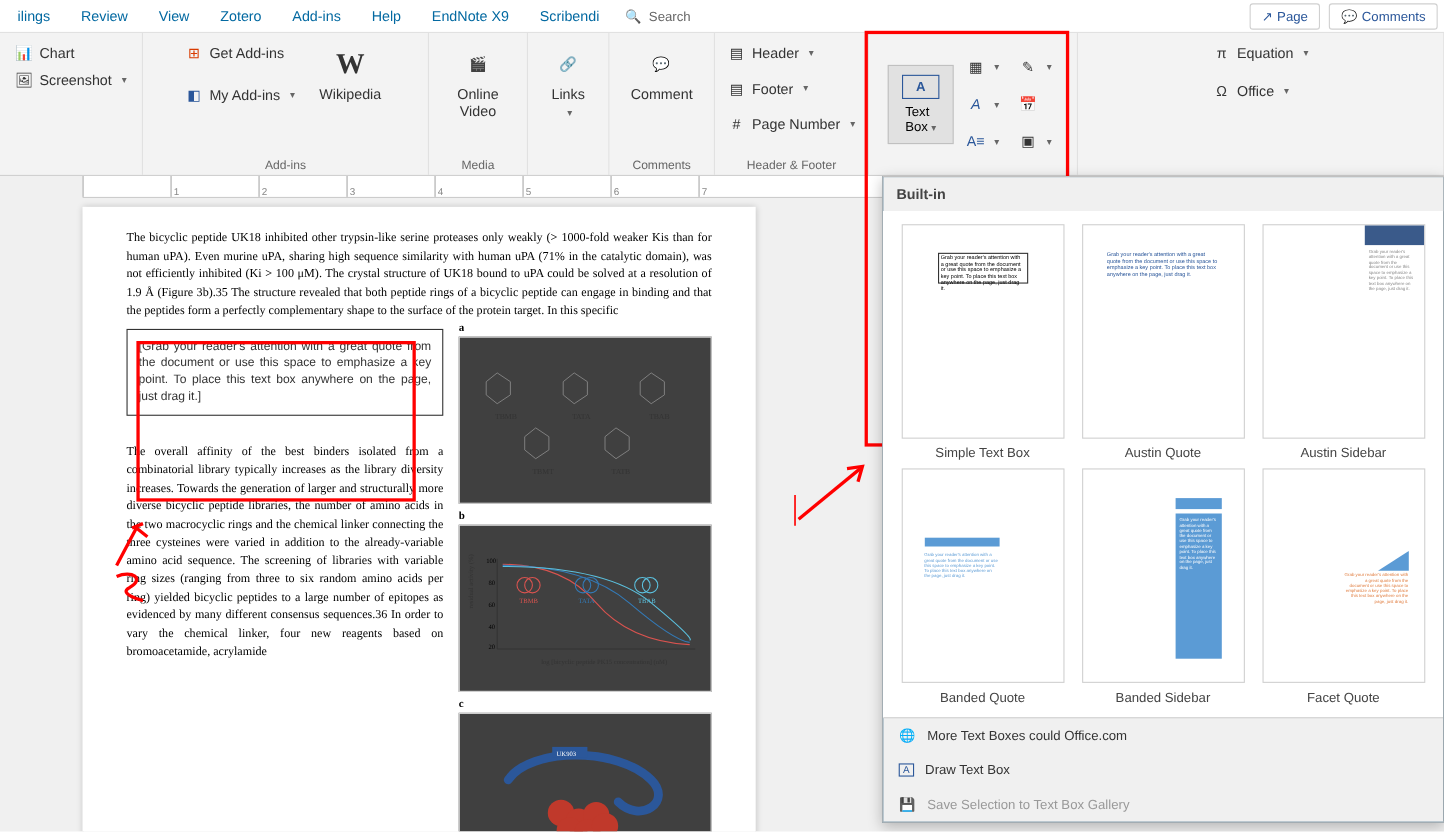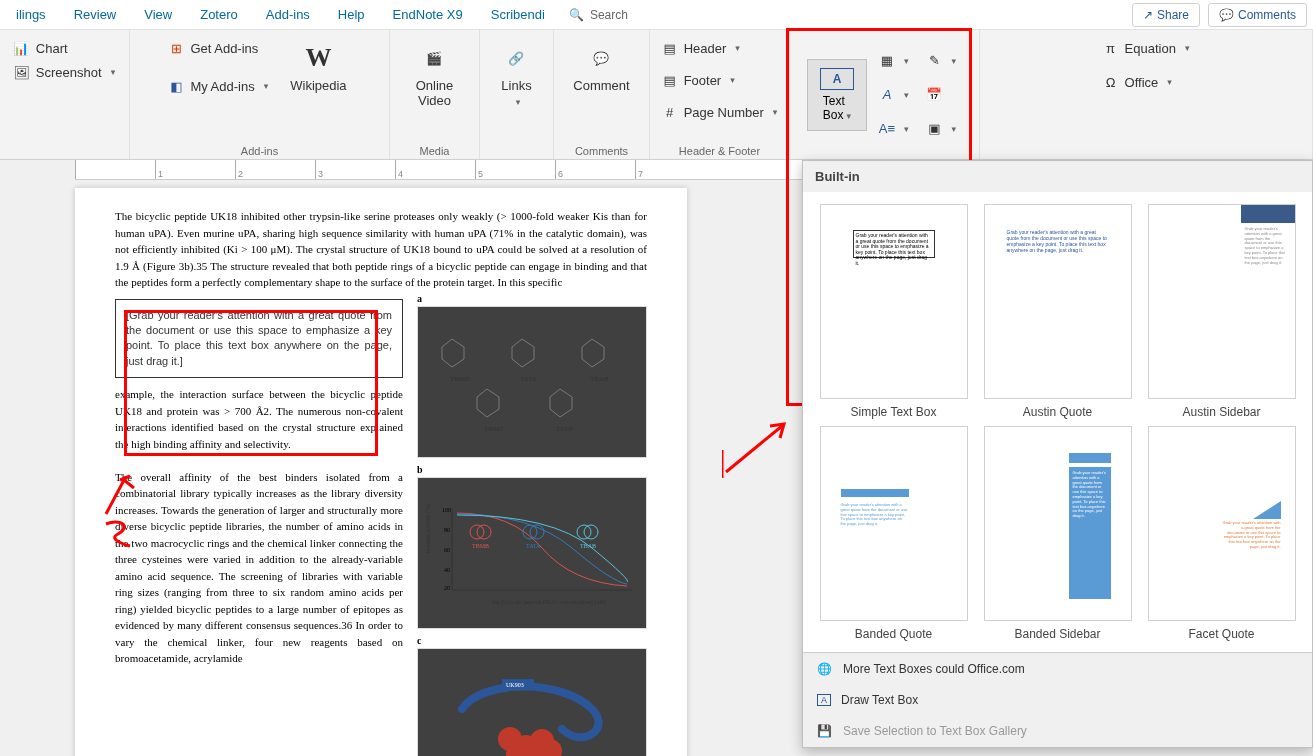"Share" span { text: Share -> Page }
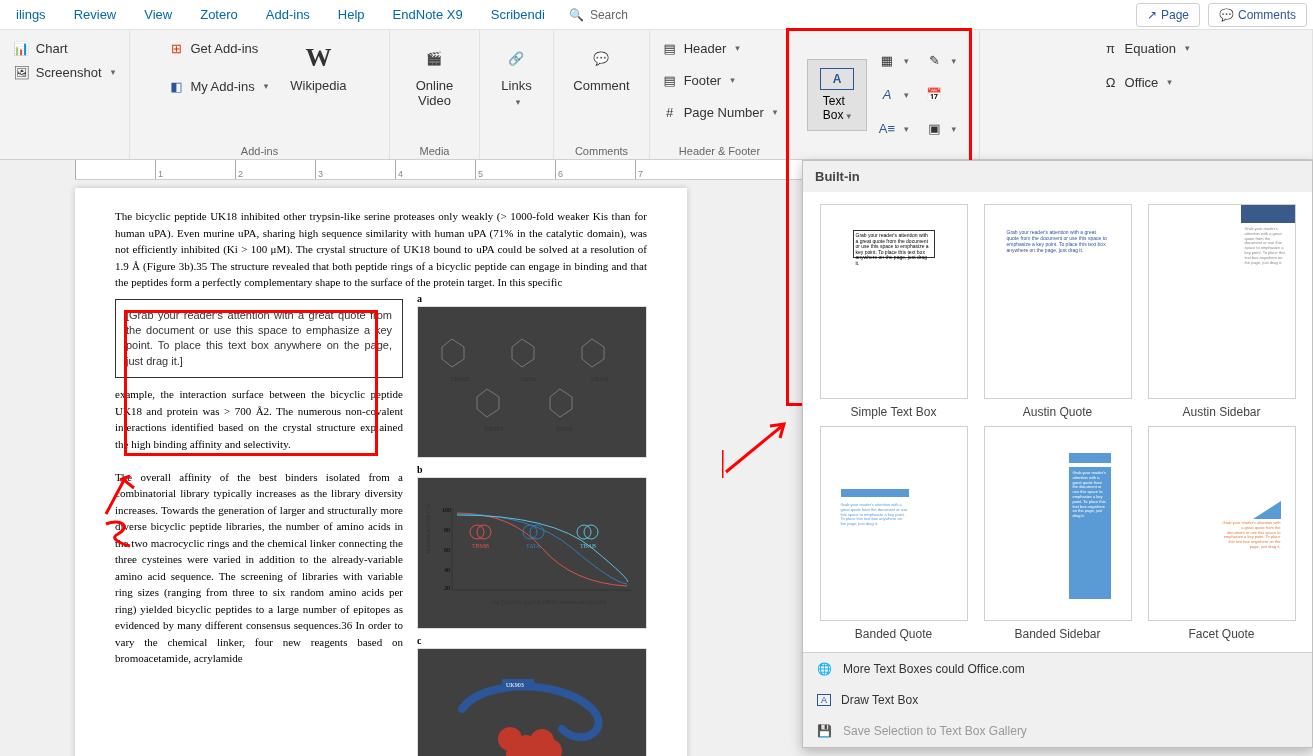"example, the interaction surface between" p { html: <p>example, the interaction surface between the bicyclic peptide UK18 and protein was &gt; 700 Å2. The numerous non-covalent interactions identified based on the crystal structure explained the high binding affinity and selectivity.</p> -> none }
